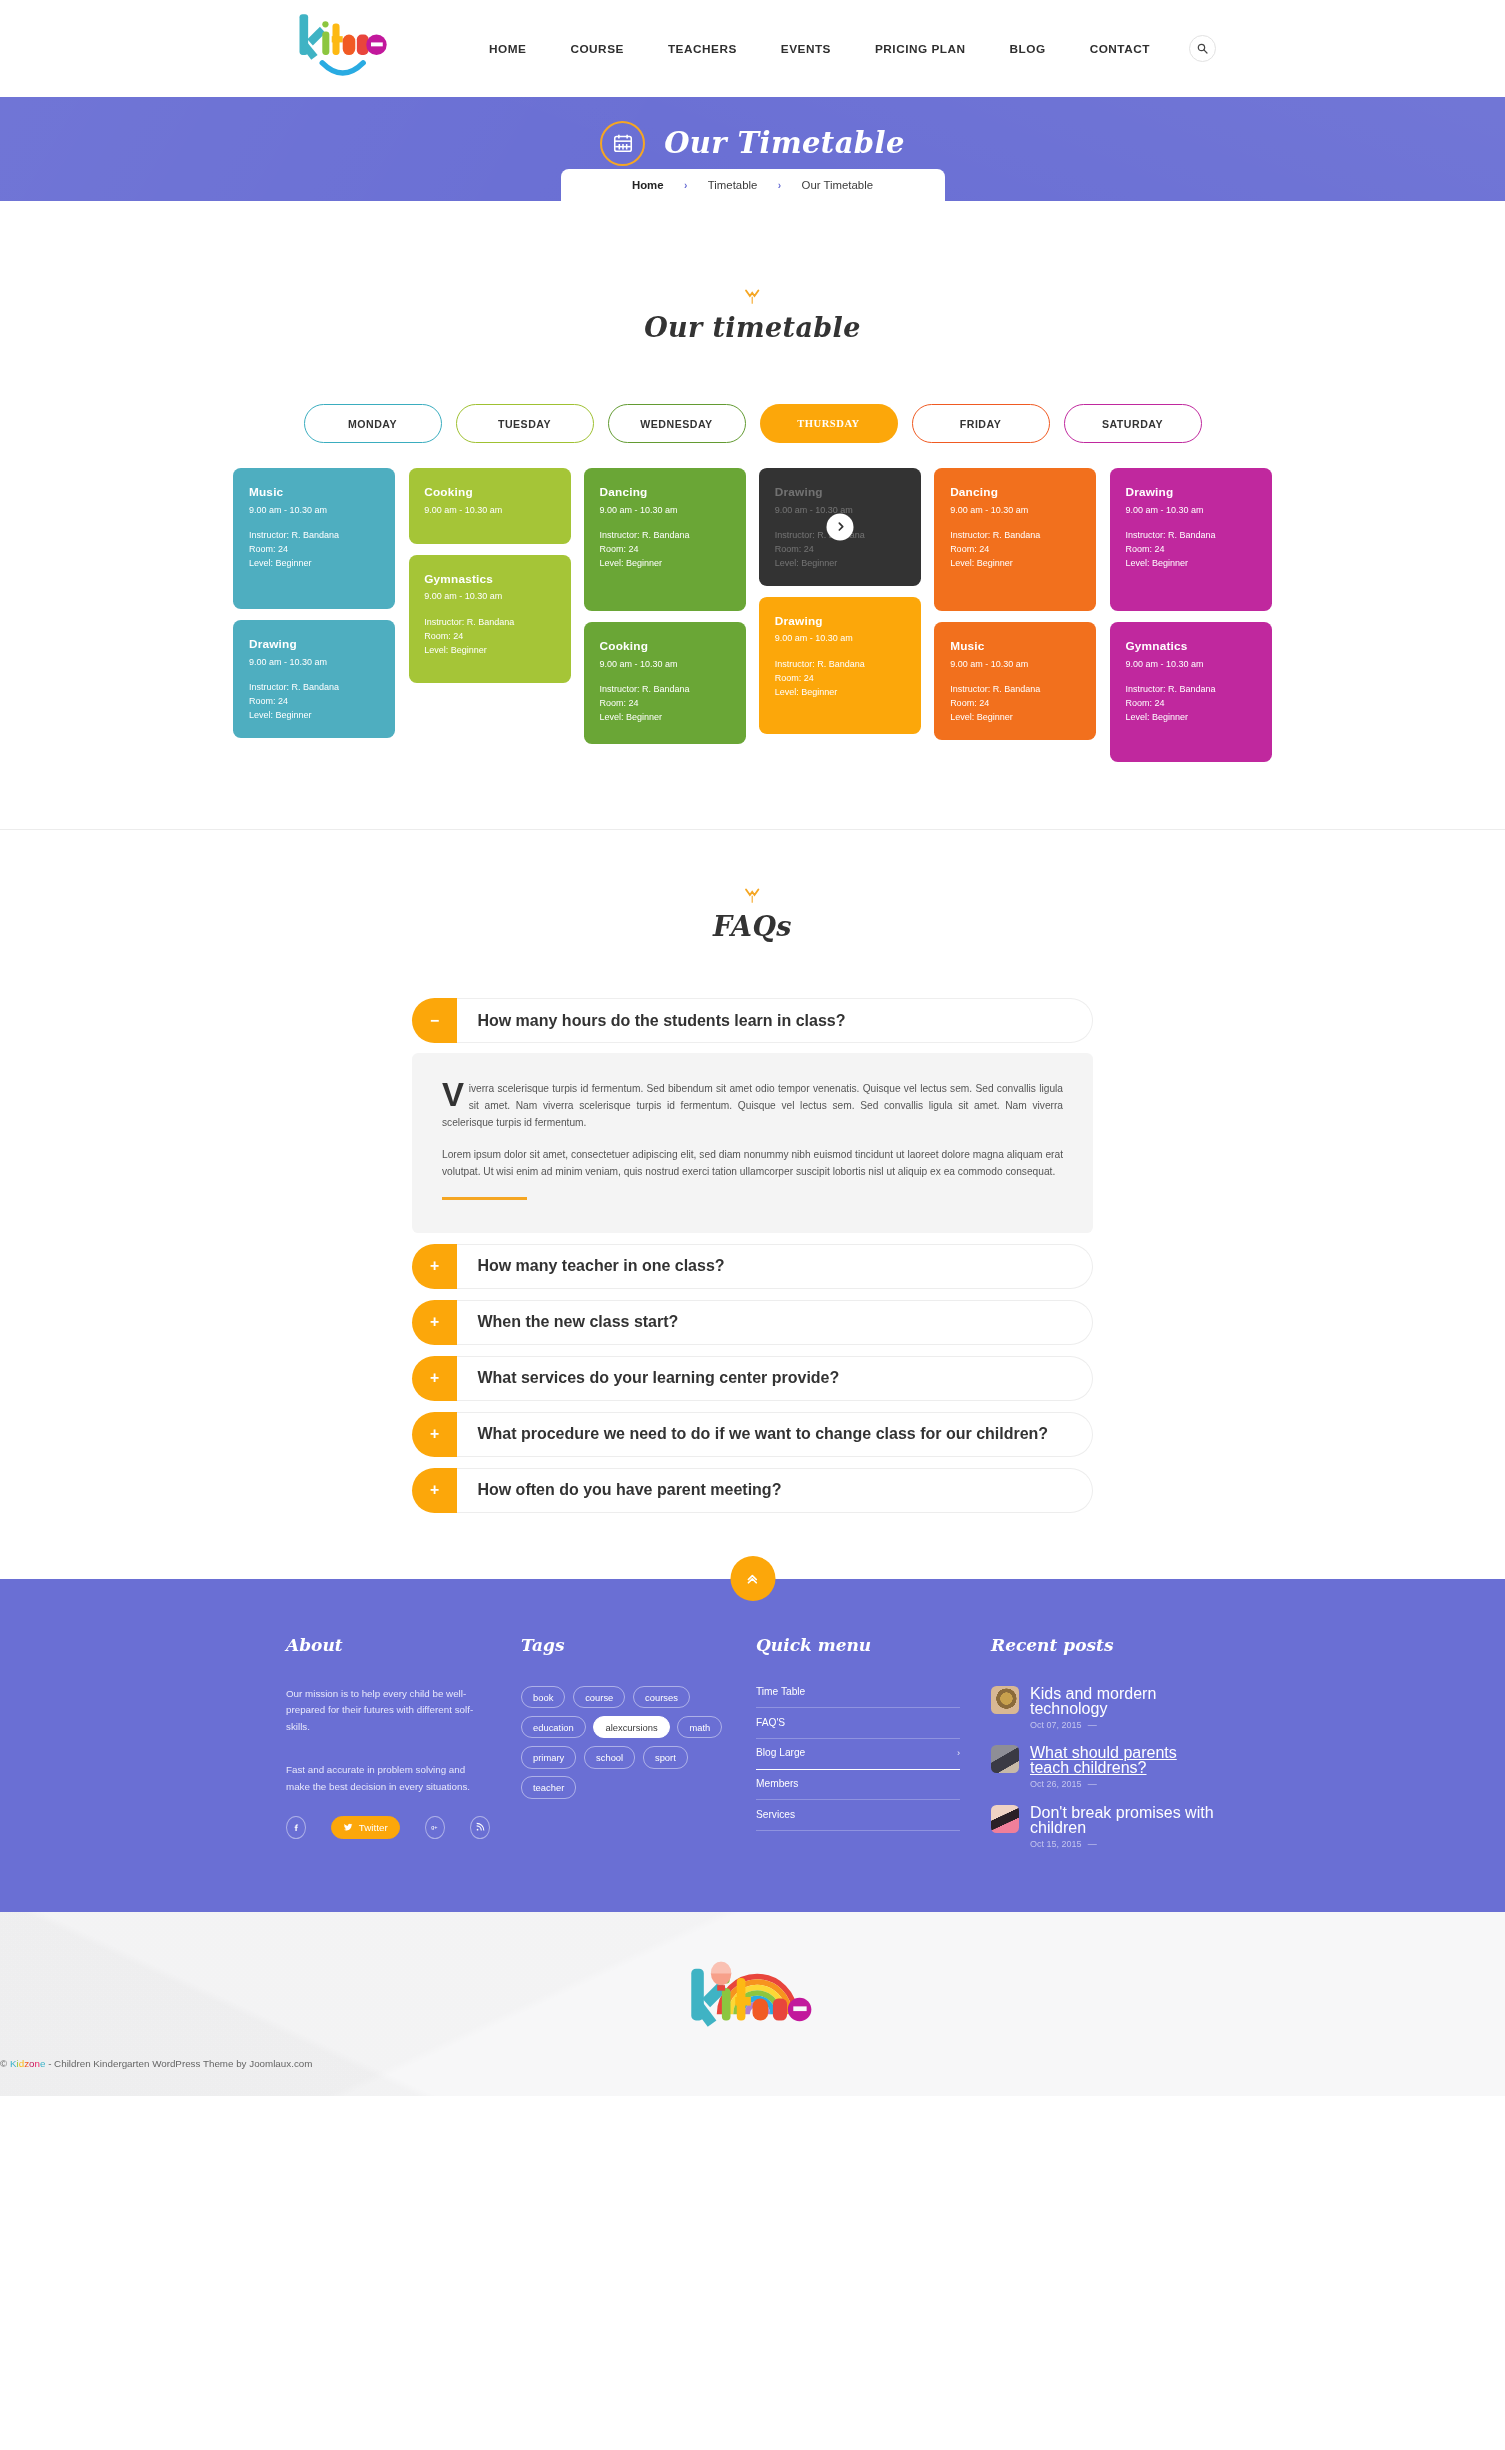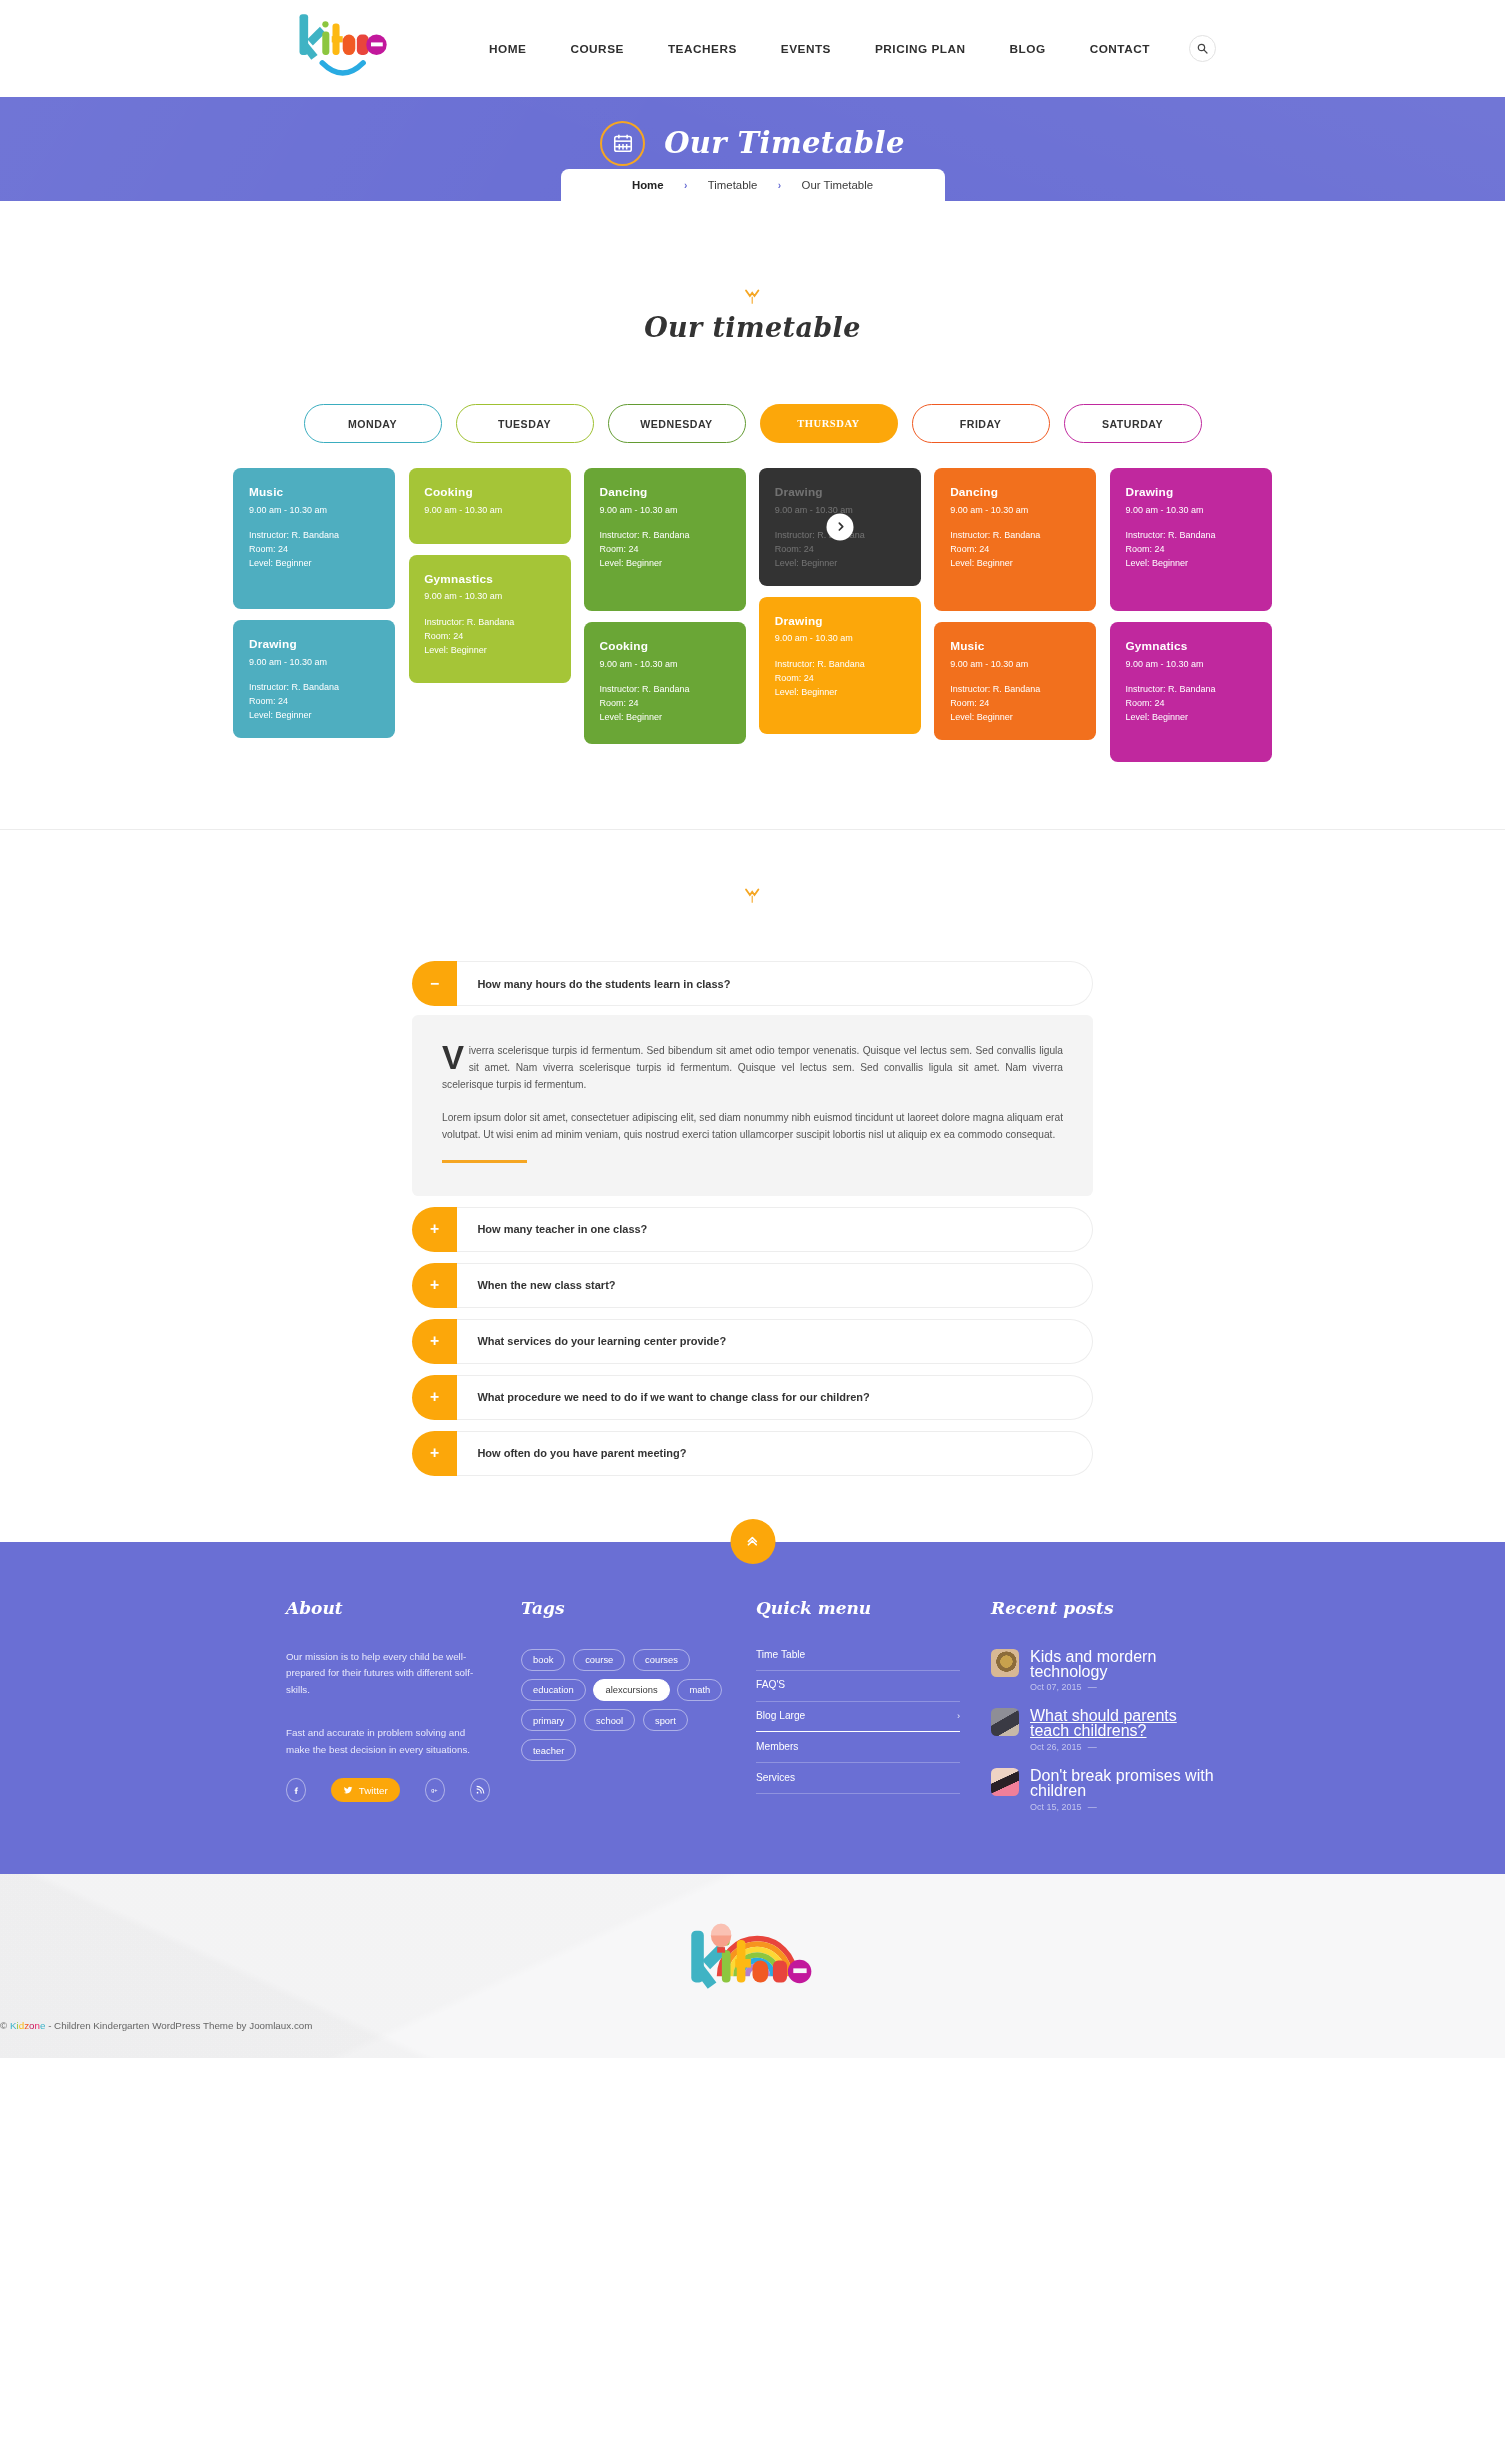"FAQs" div.sec-title { html: none -> <div>FAQs</div> }
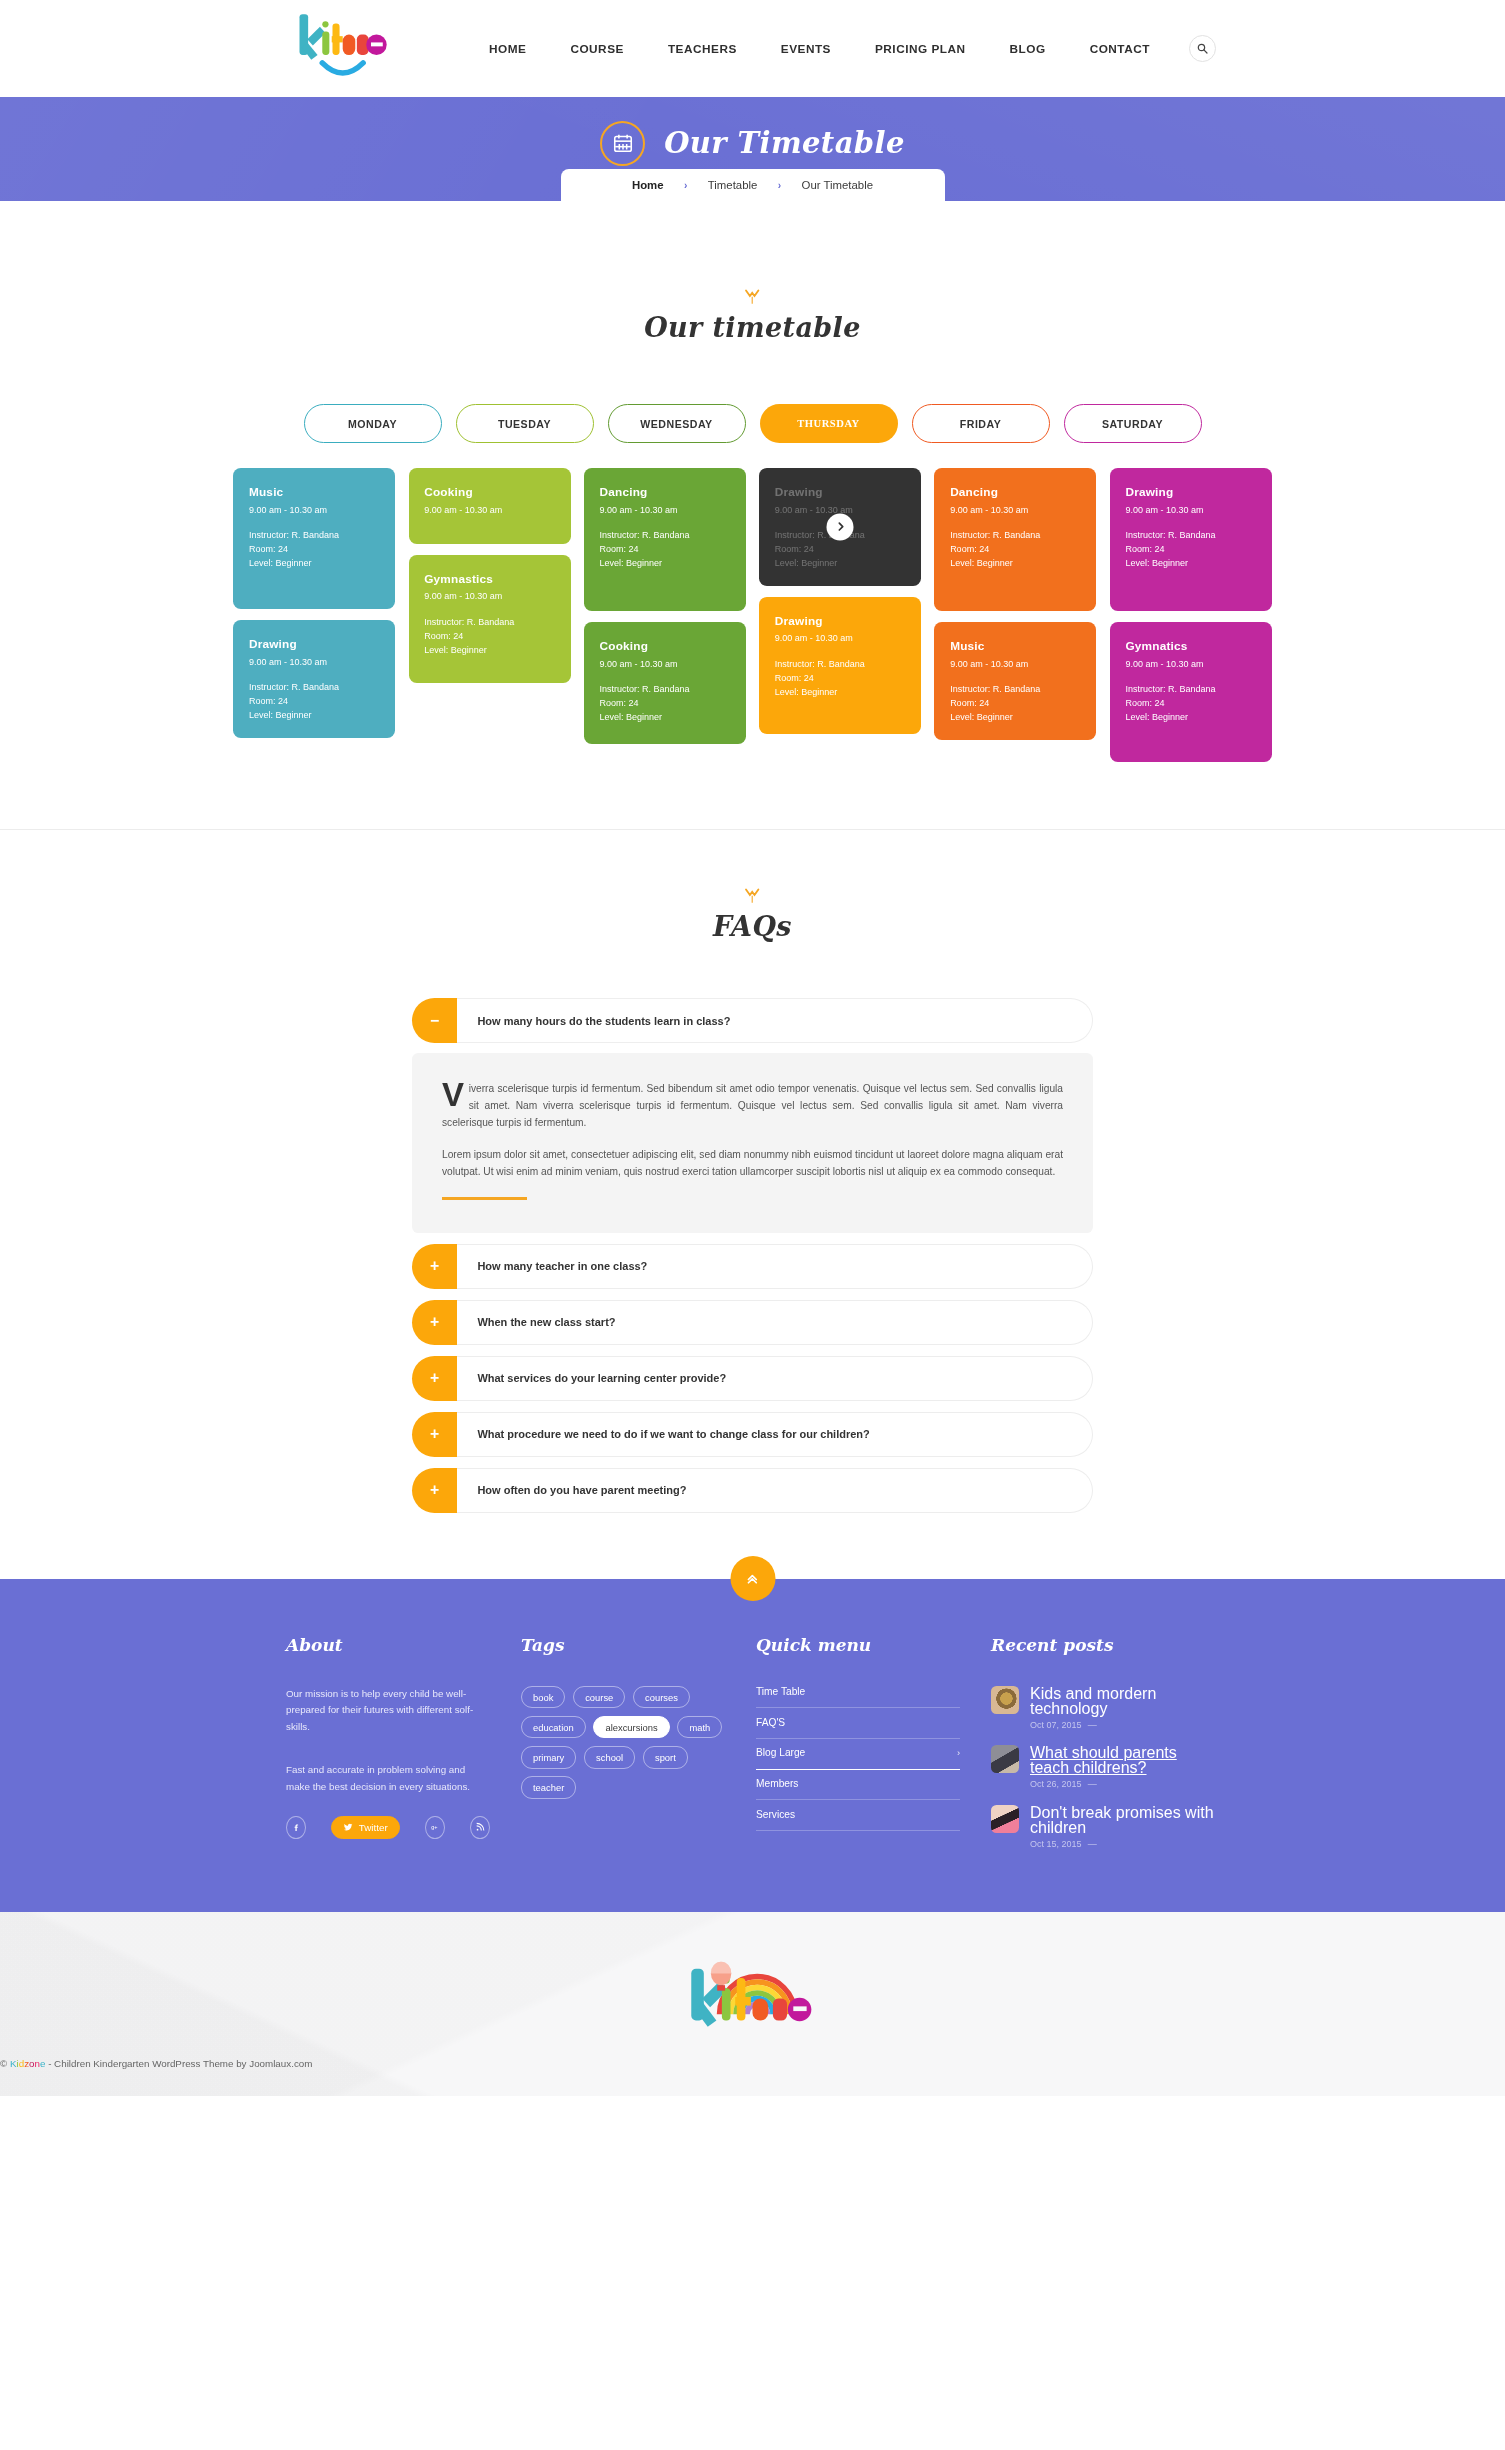"How many hours do the" .faq-q { font-size: 11px -> 16px }
